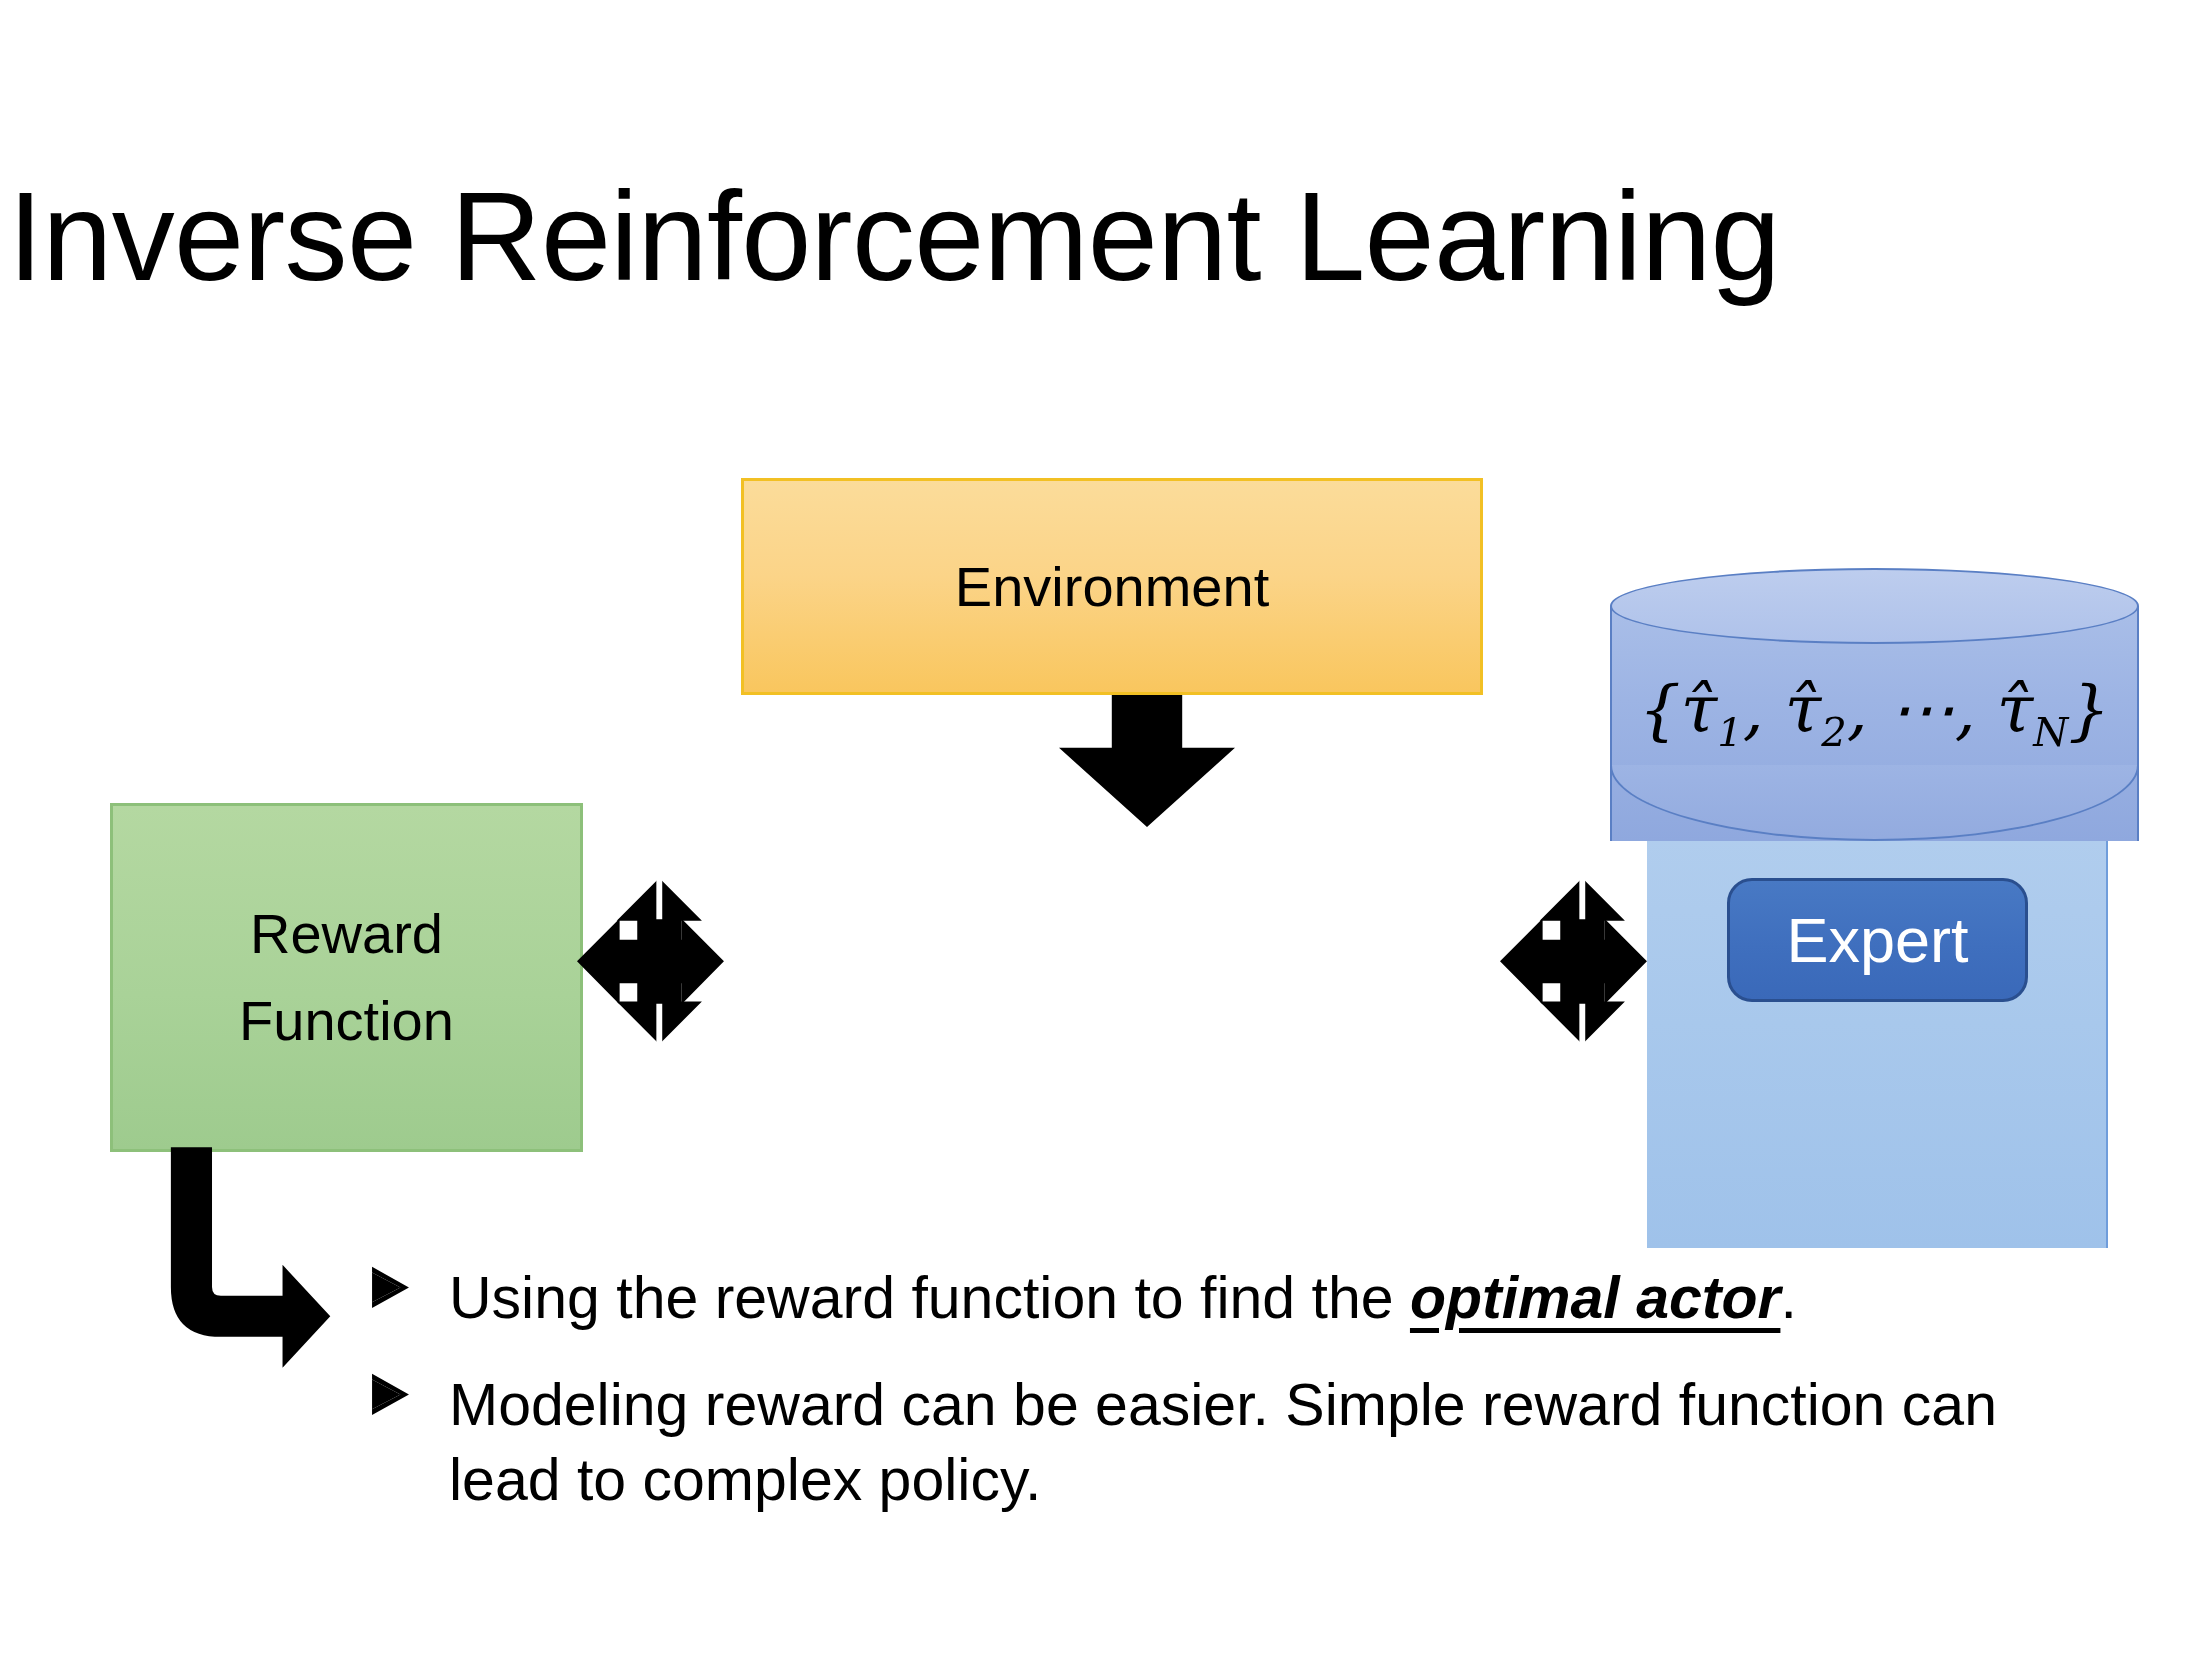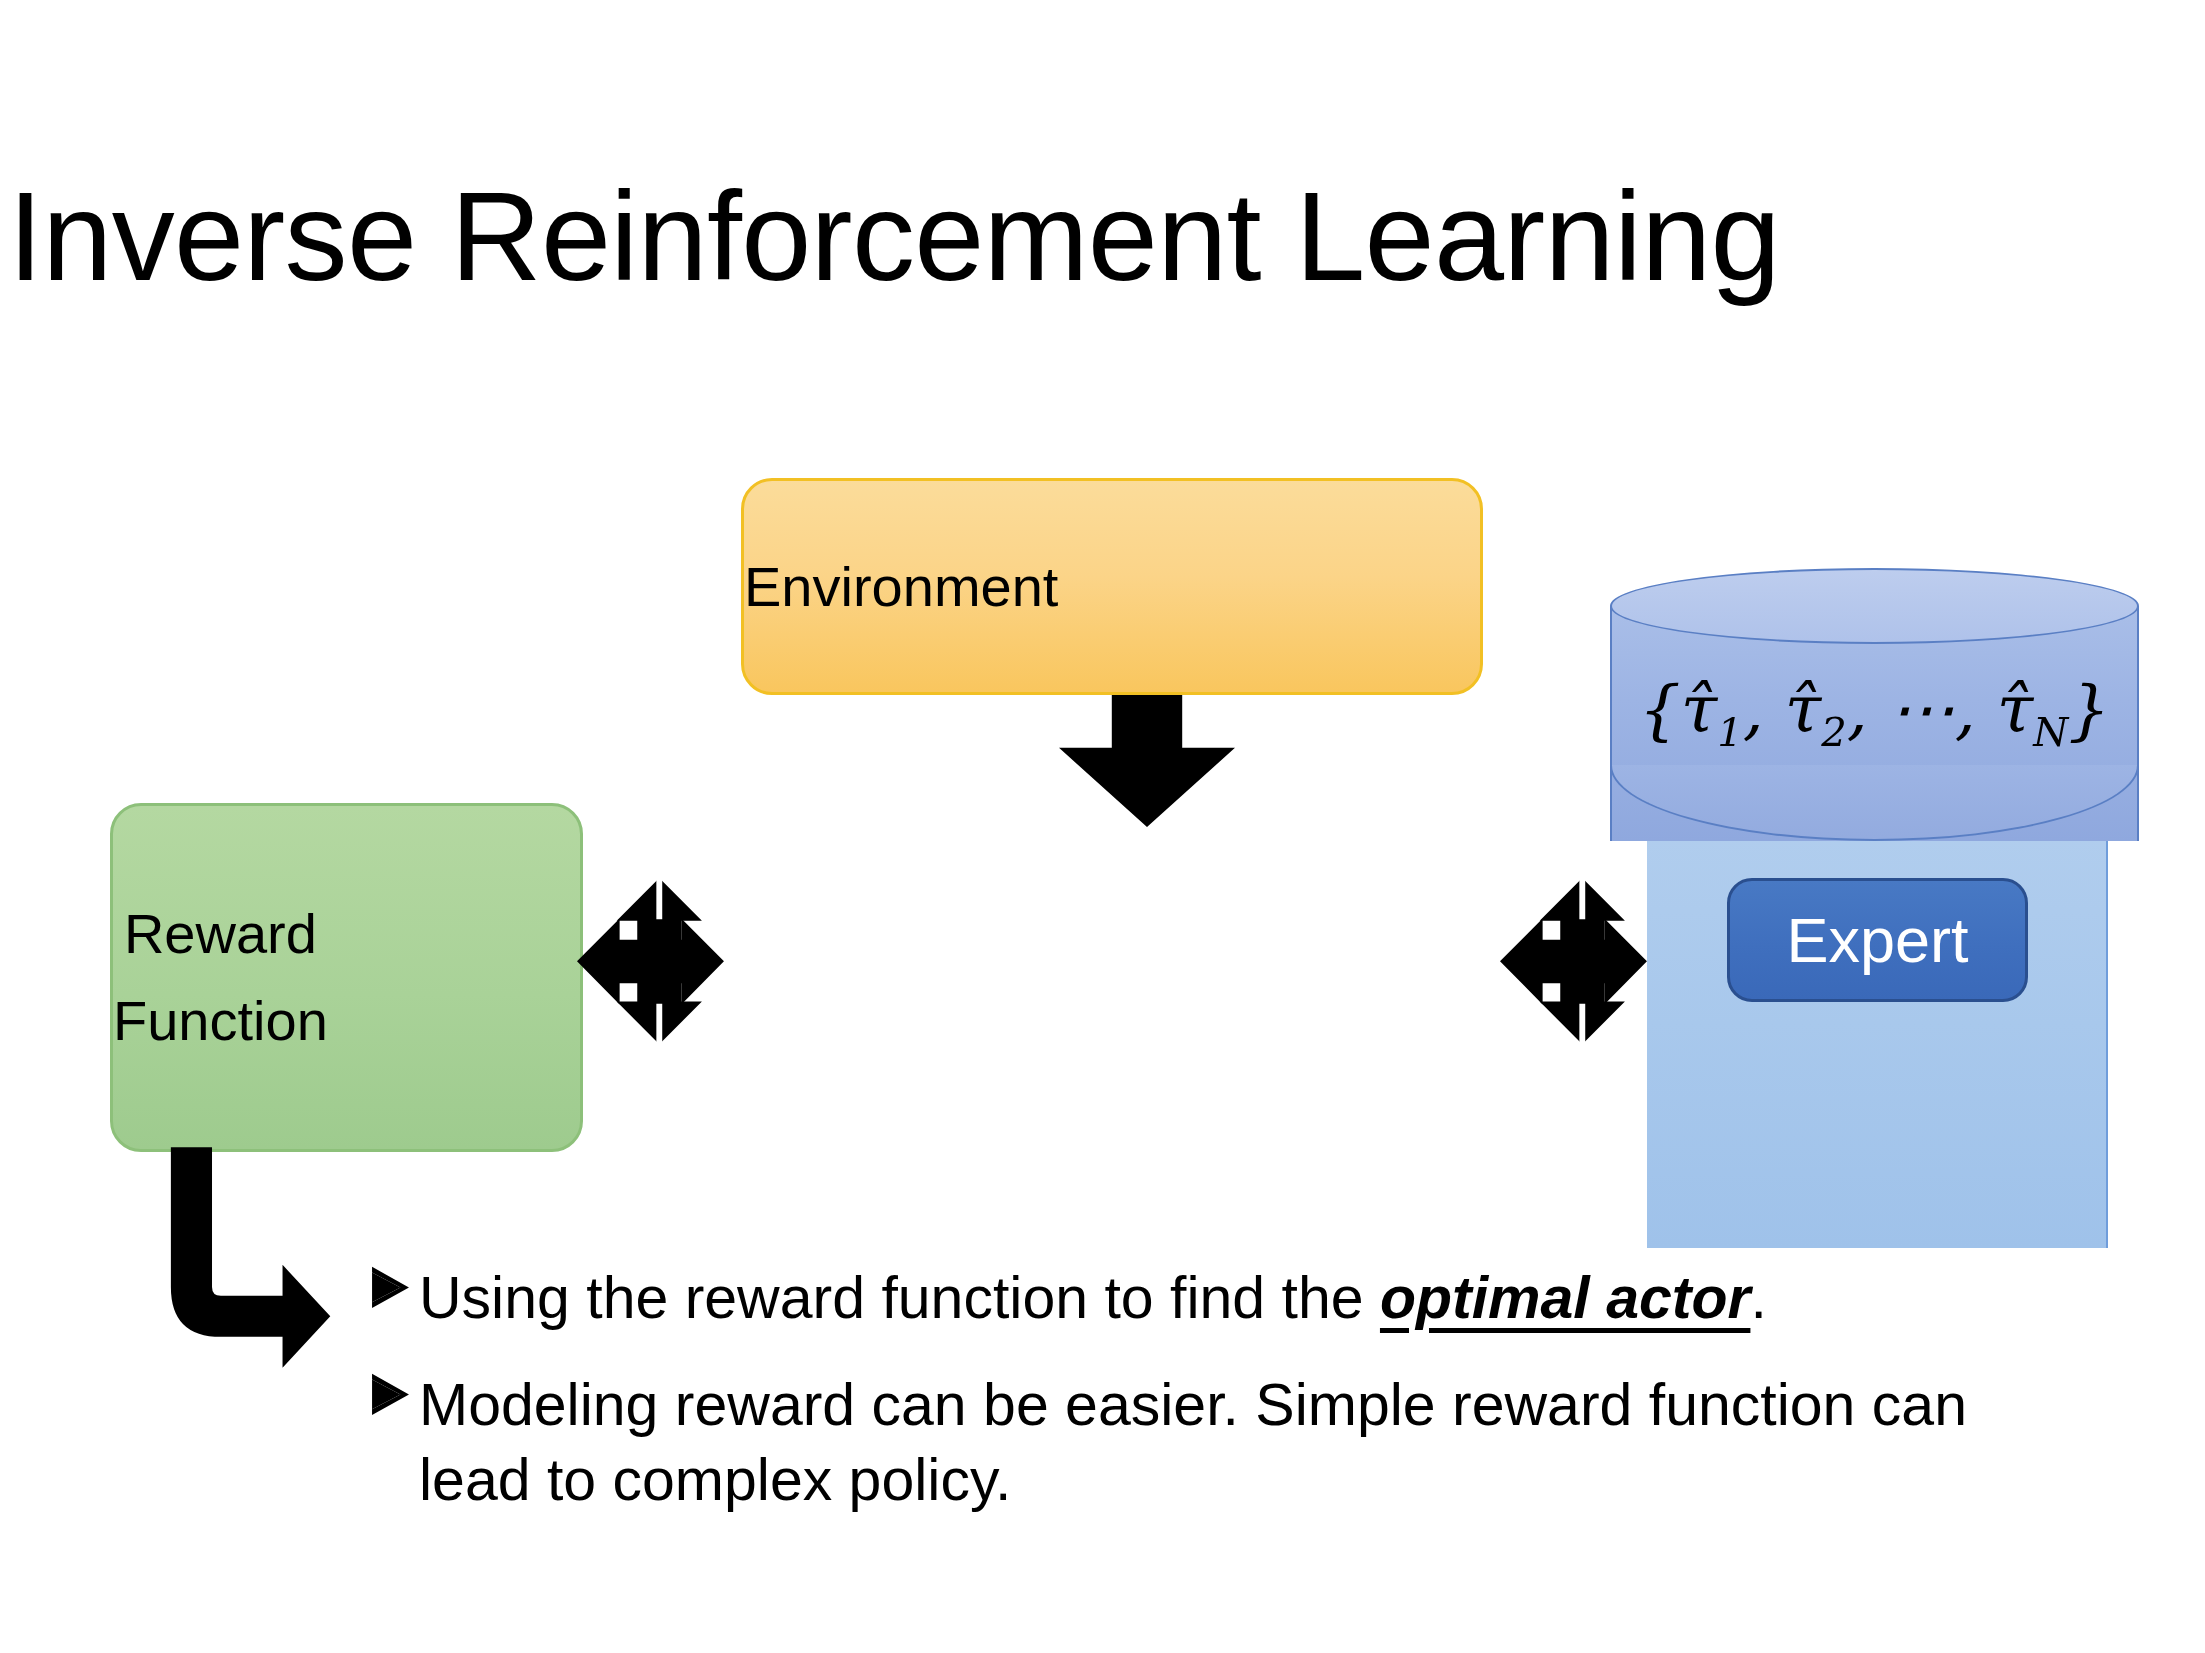"Environment" .pbox { border-radius: 31px -> none; justify-content: flex-start -> center }
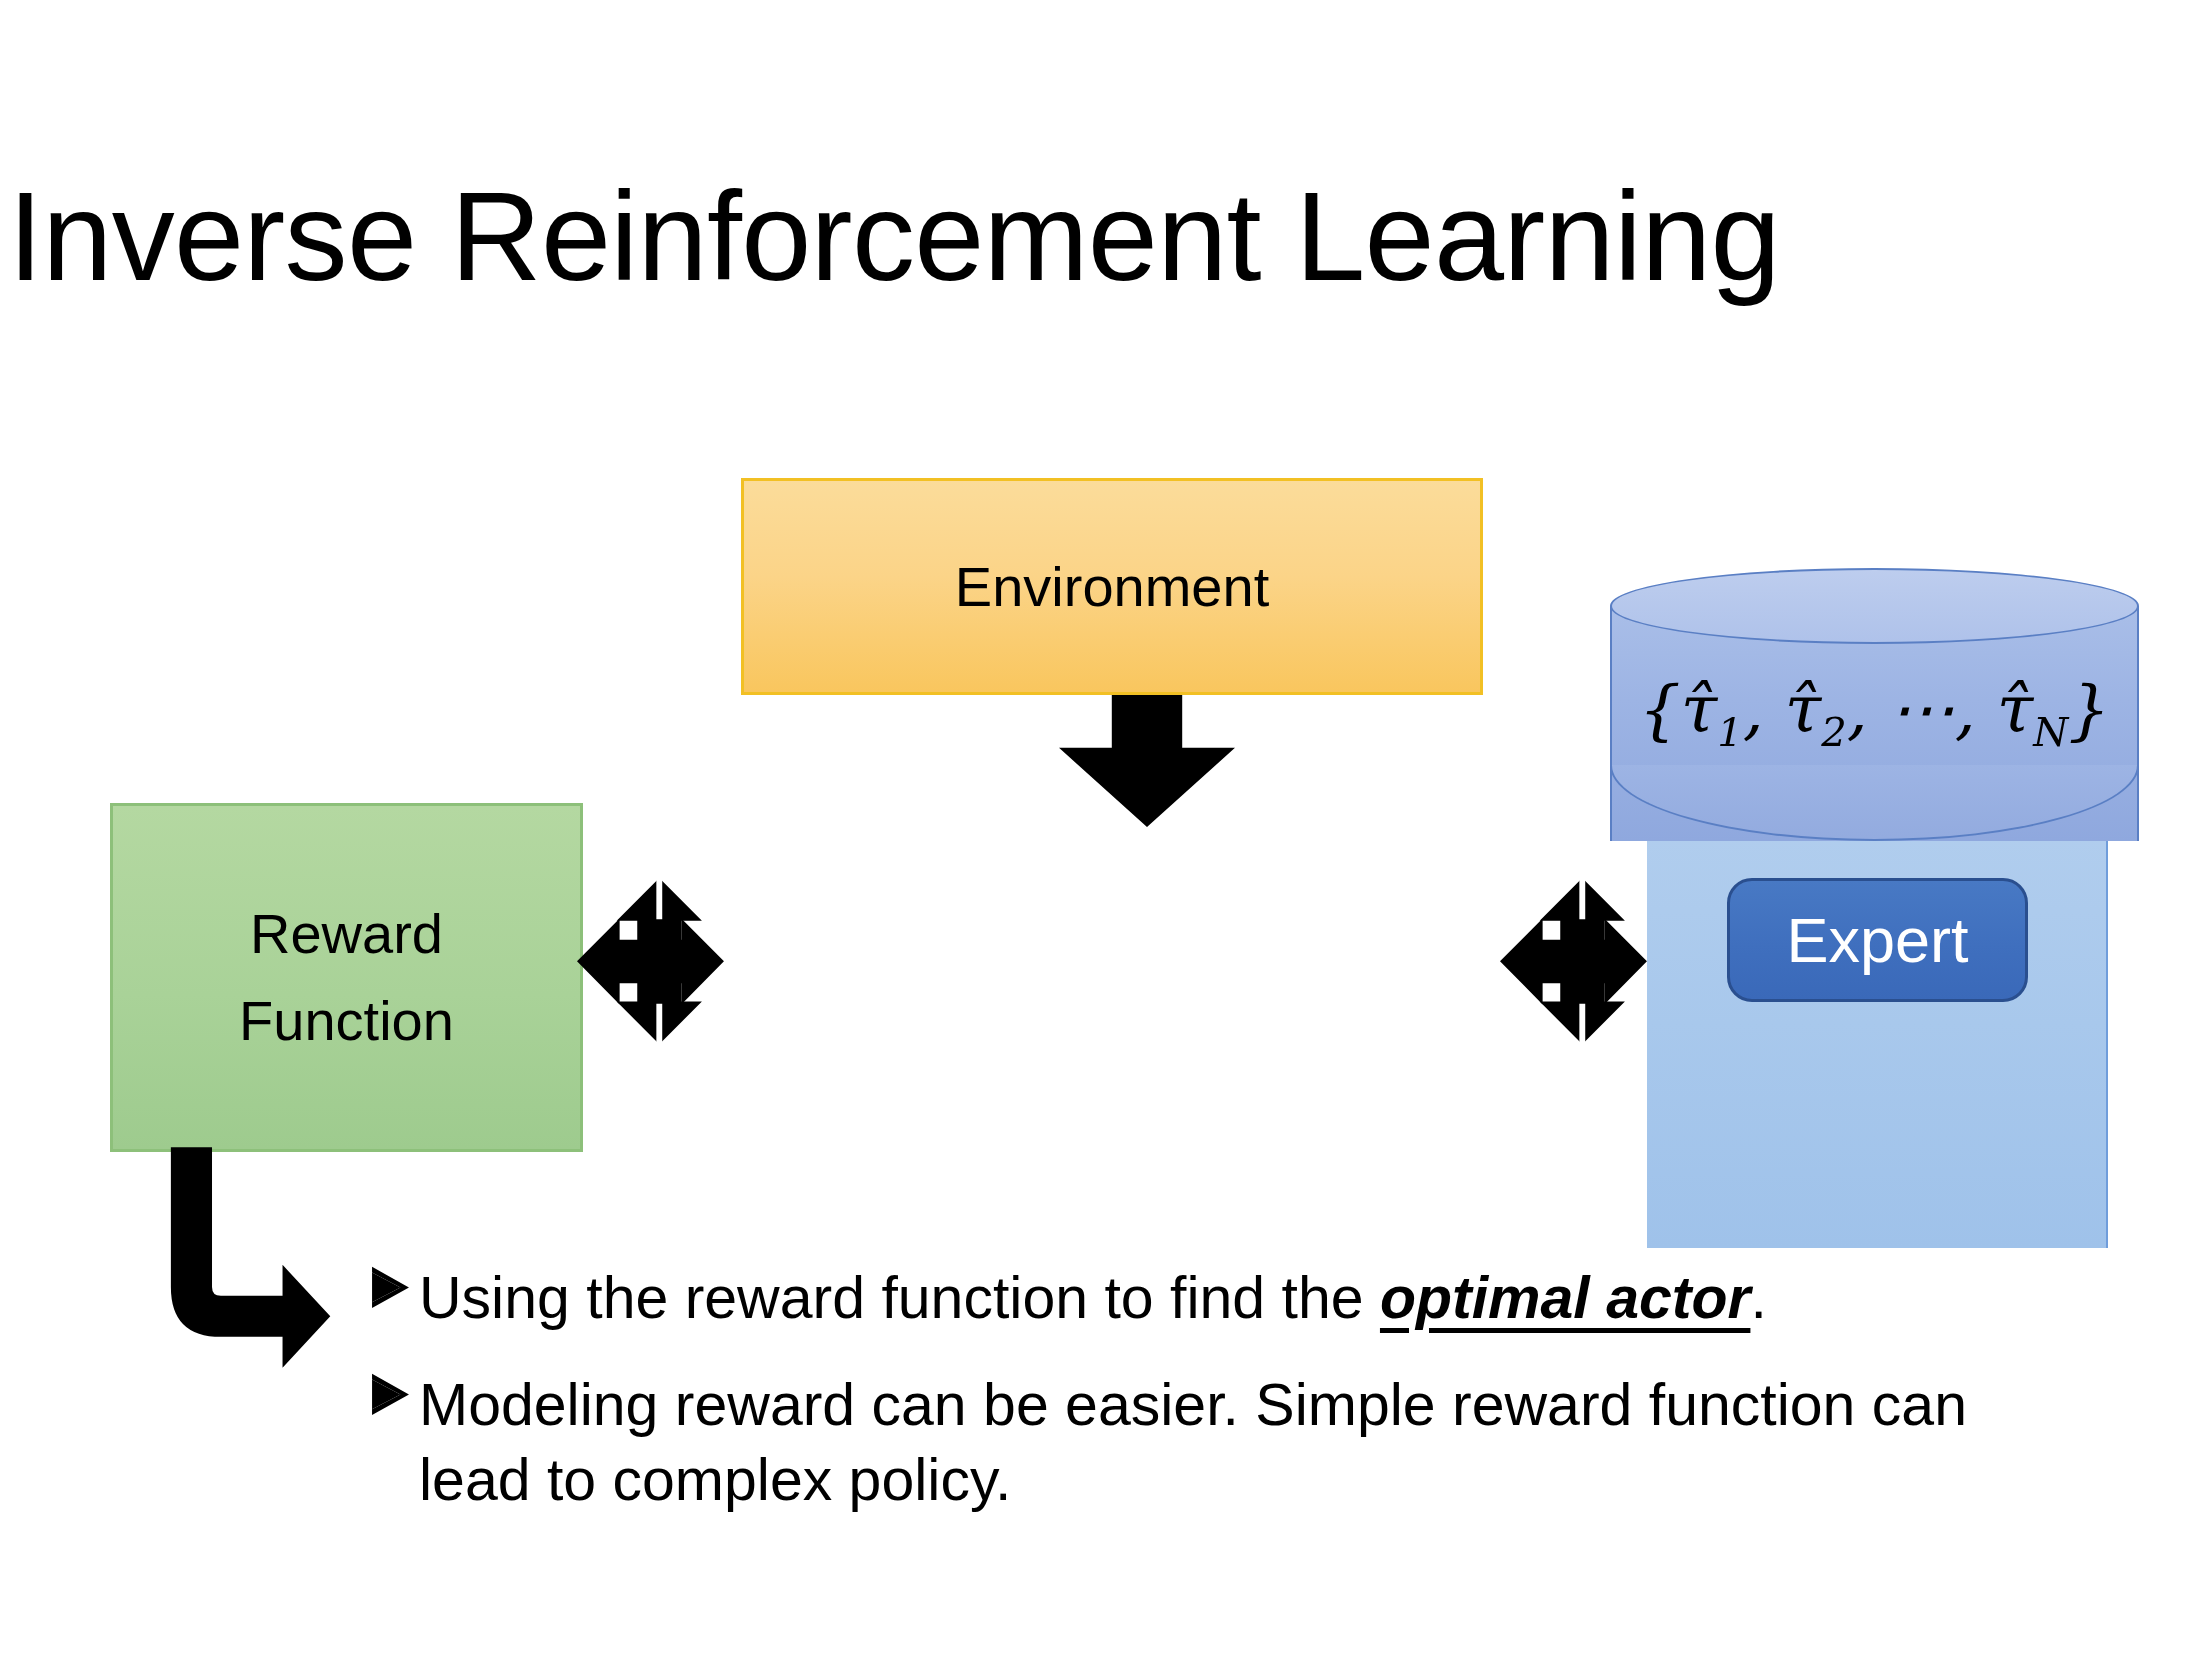"Using the reward function to" .bullet-row { gap: none -> 30px }
